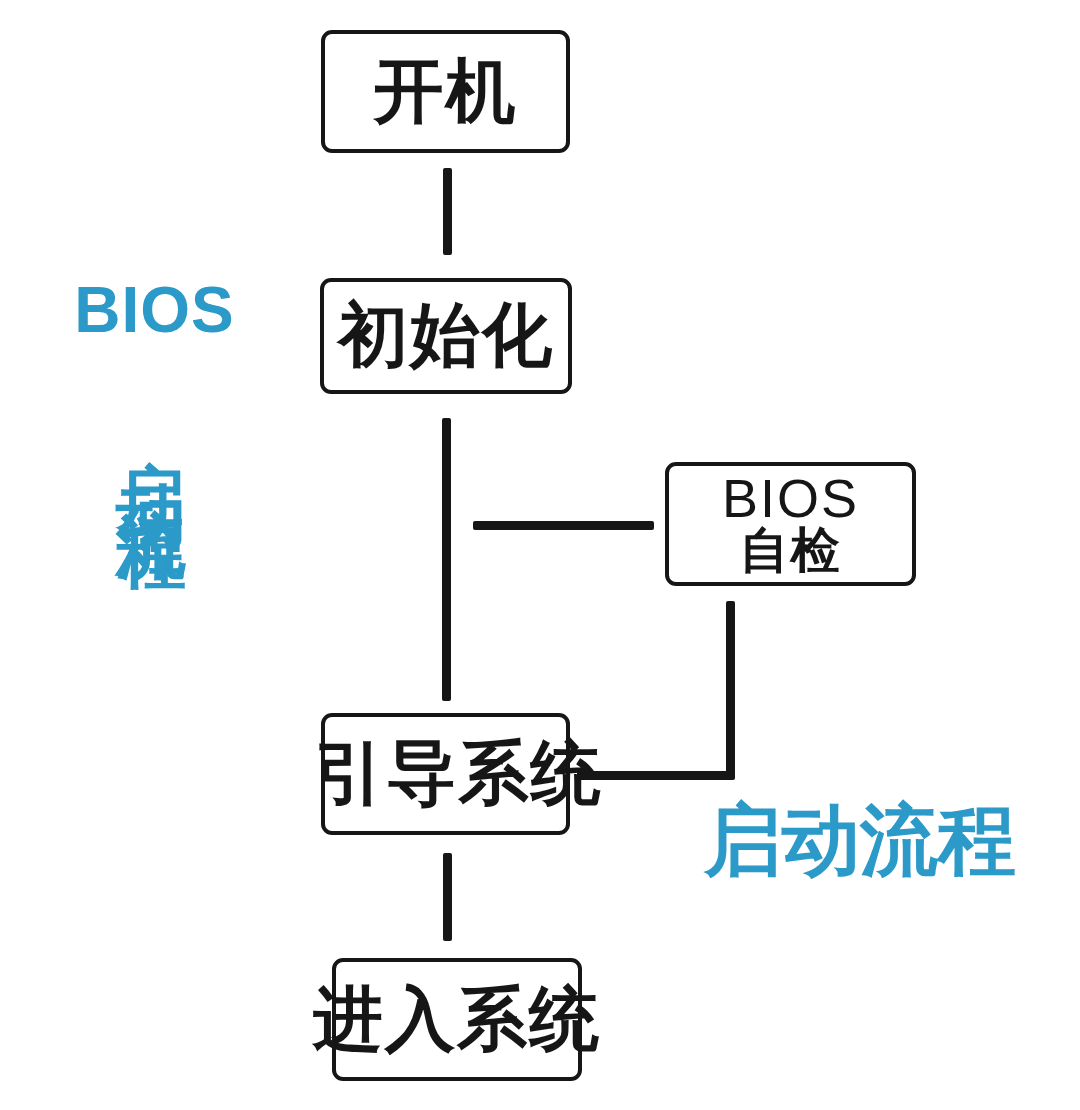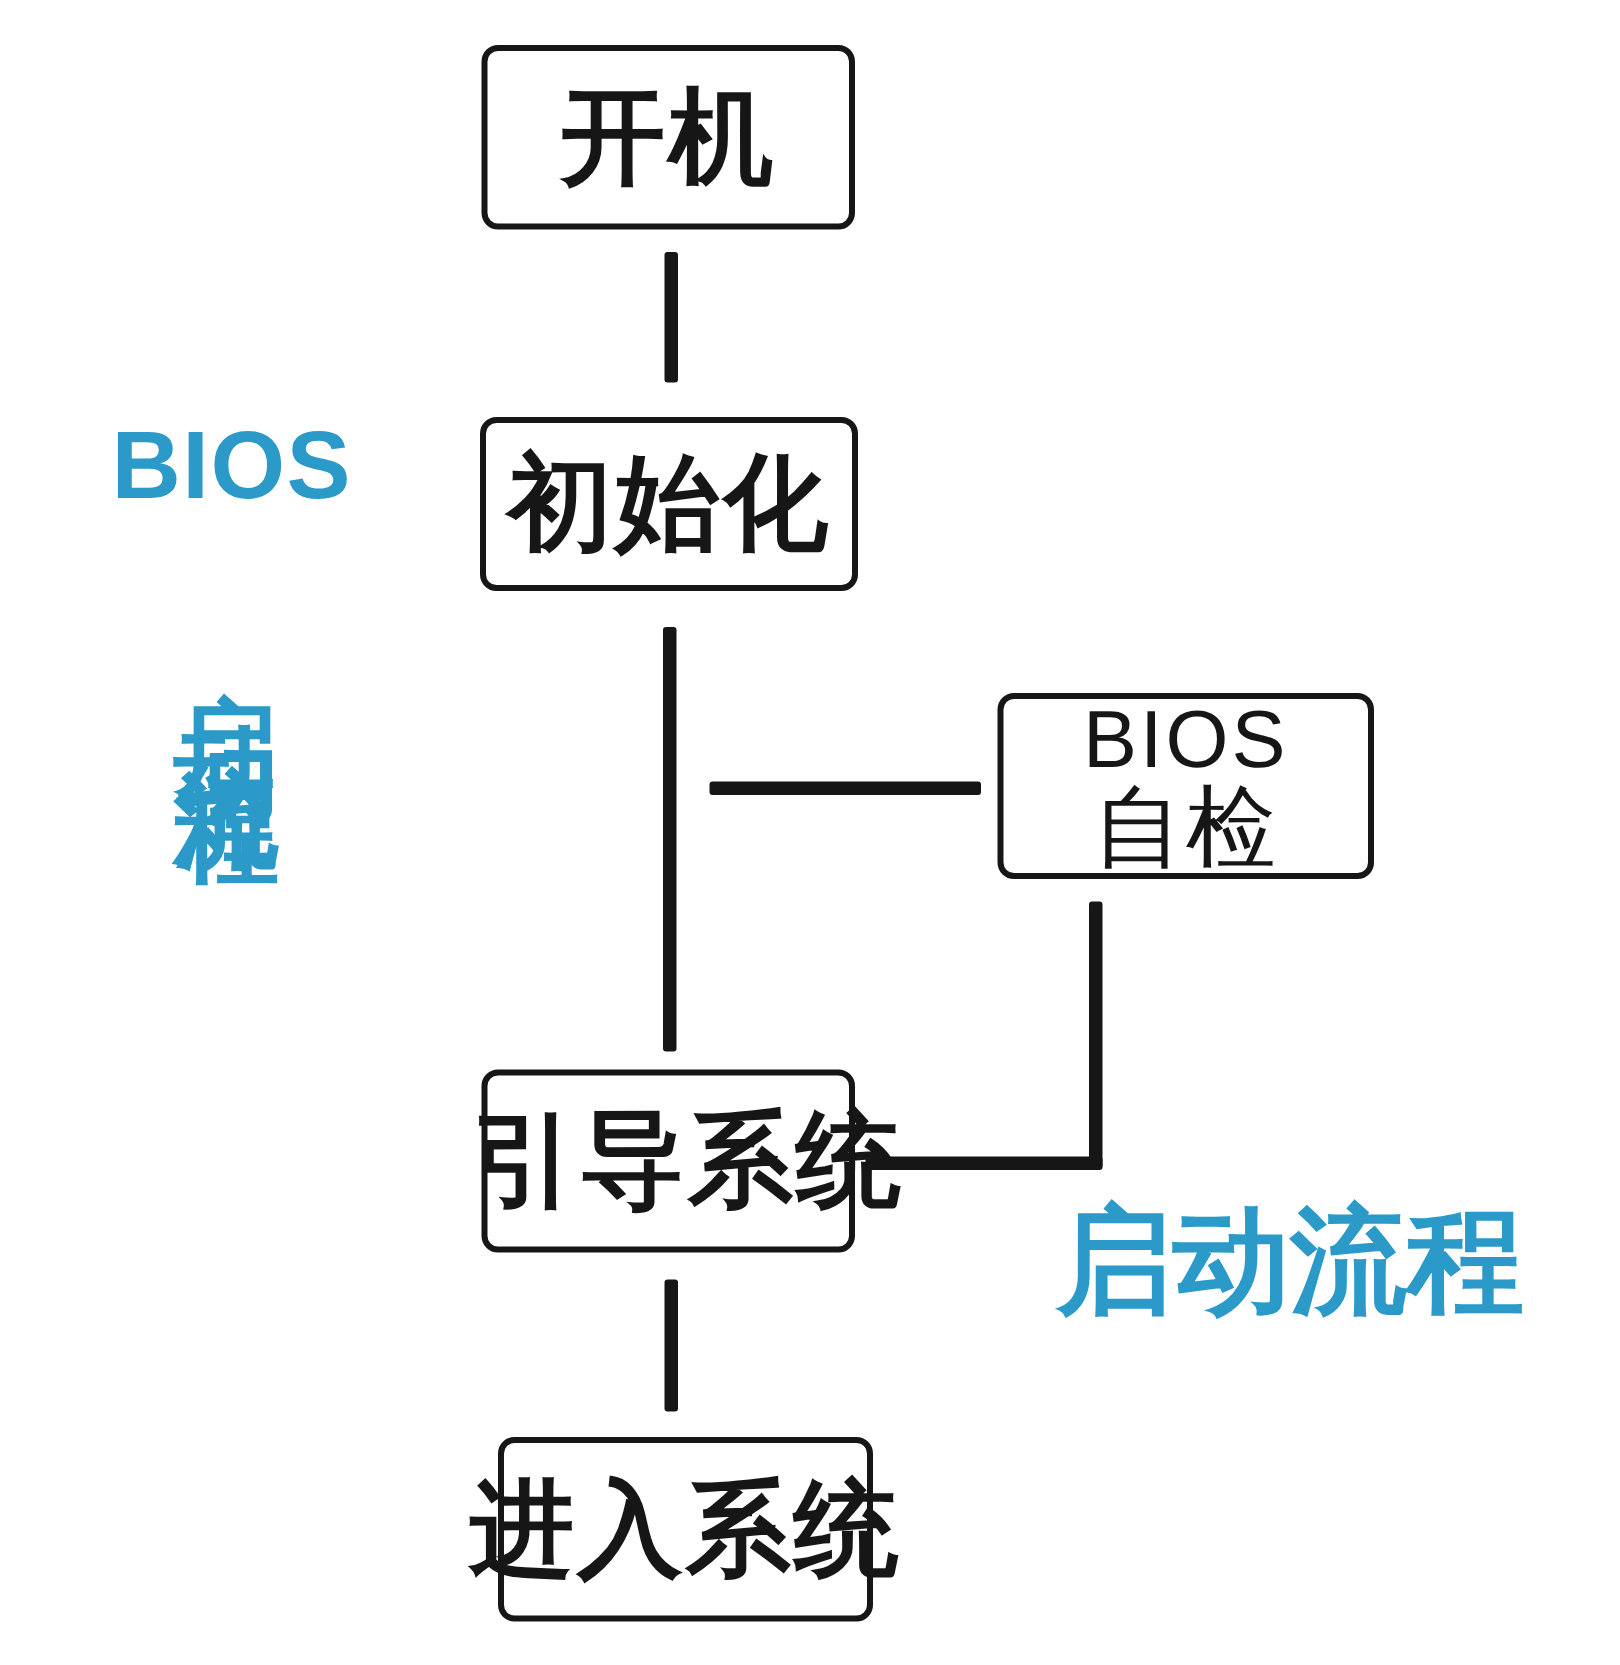"自检" #box-bios-post .lbl-cjk { font-size: 60px -> 49px; font-weight: 400 -> 700 }
